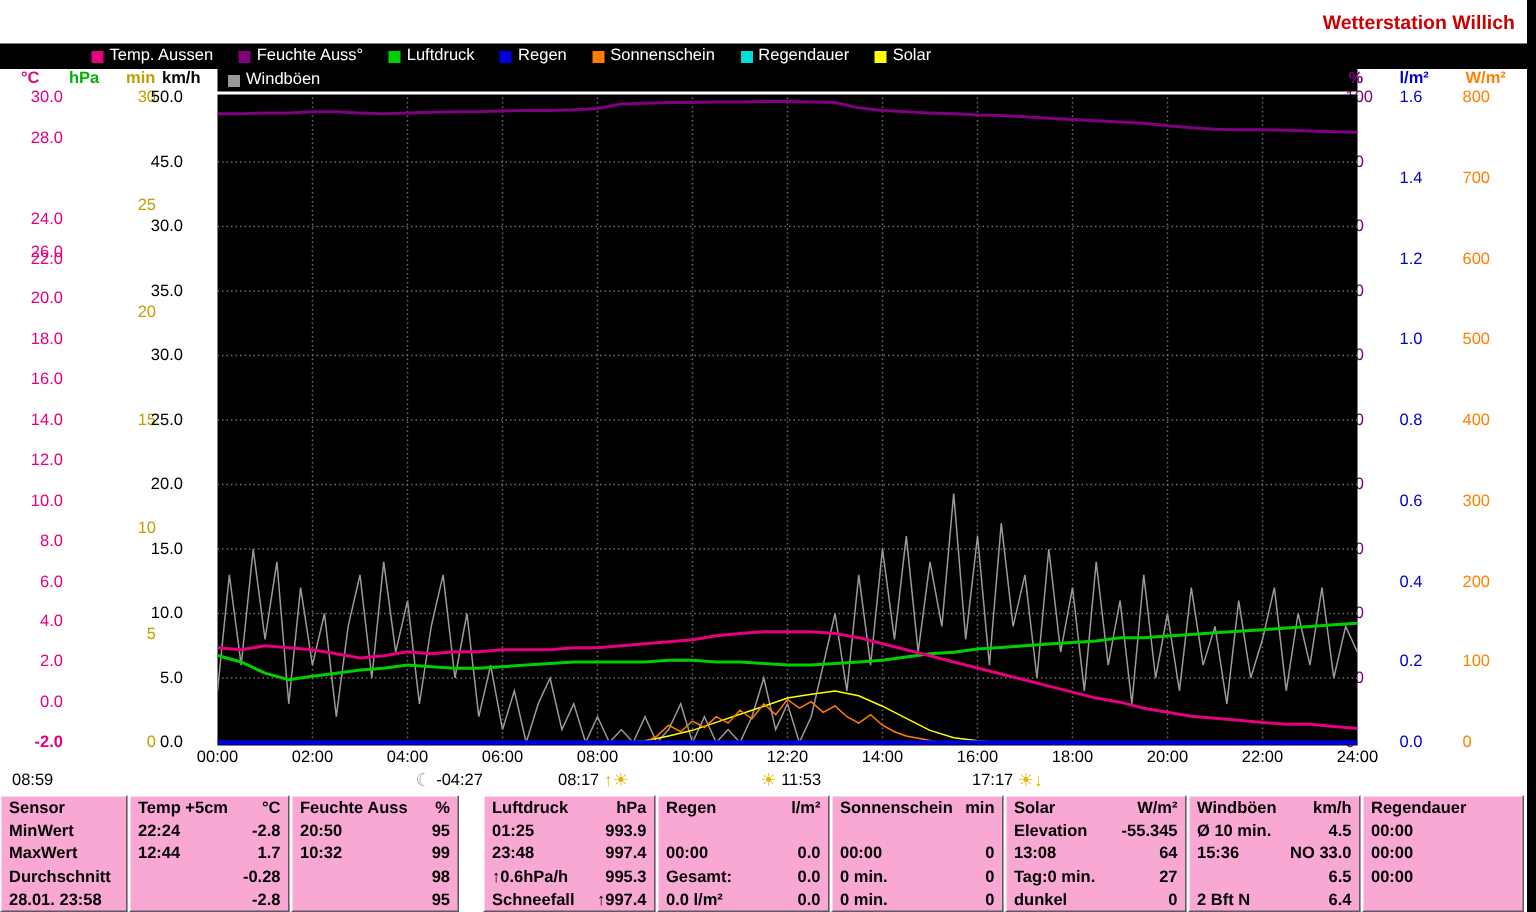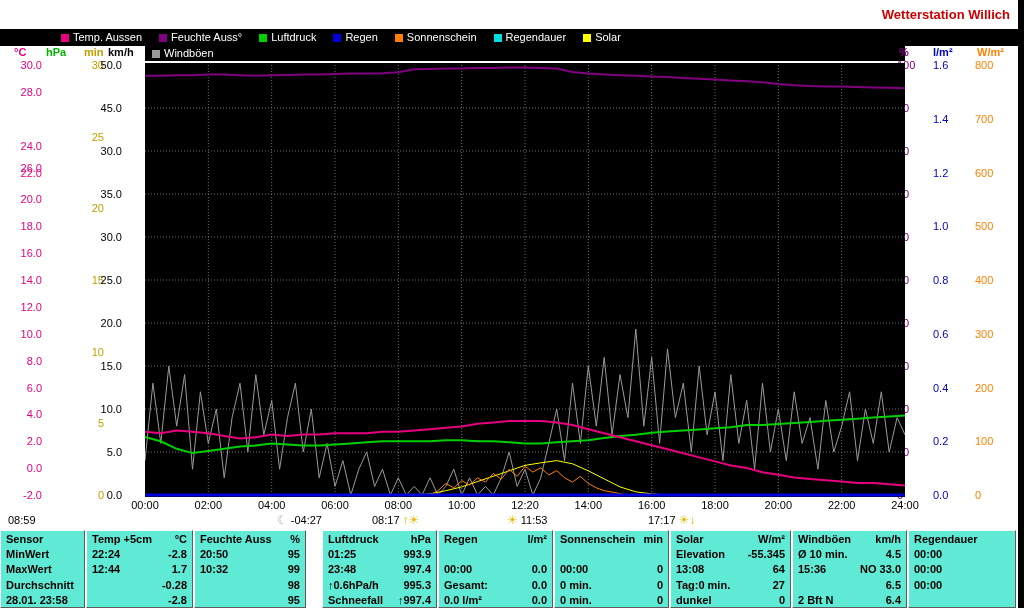"-2.0" div.tick { font-weight: none -> bold }
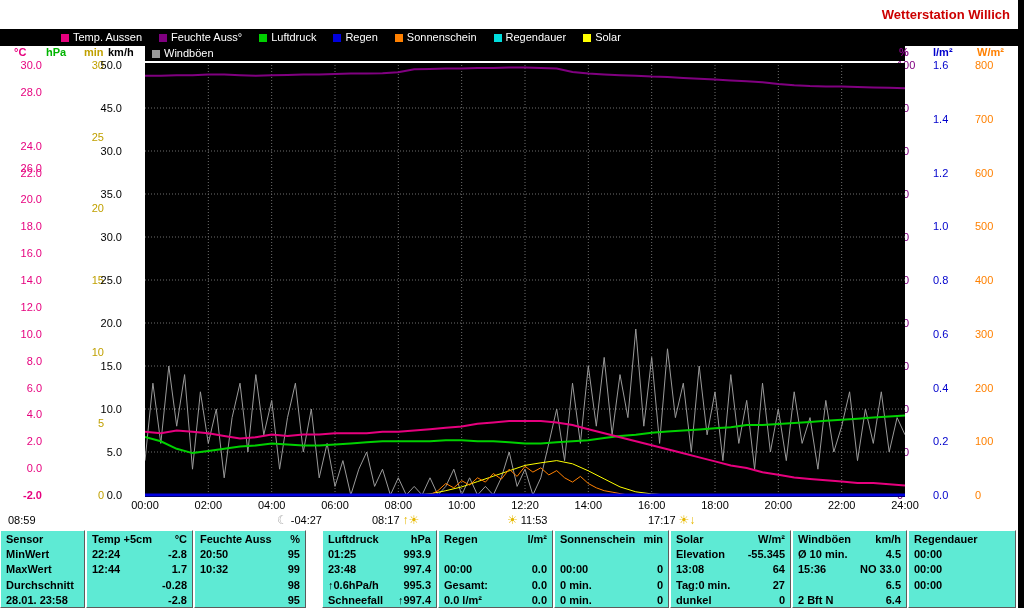"Sensor" .tgroup { background: #5eead4 -> #f9a8d4 }
